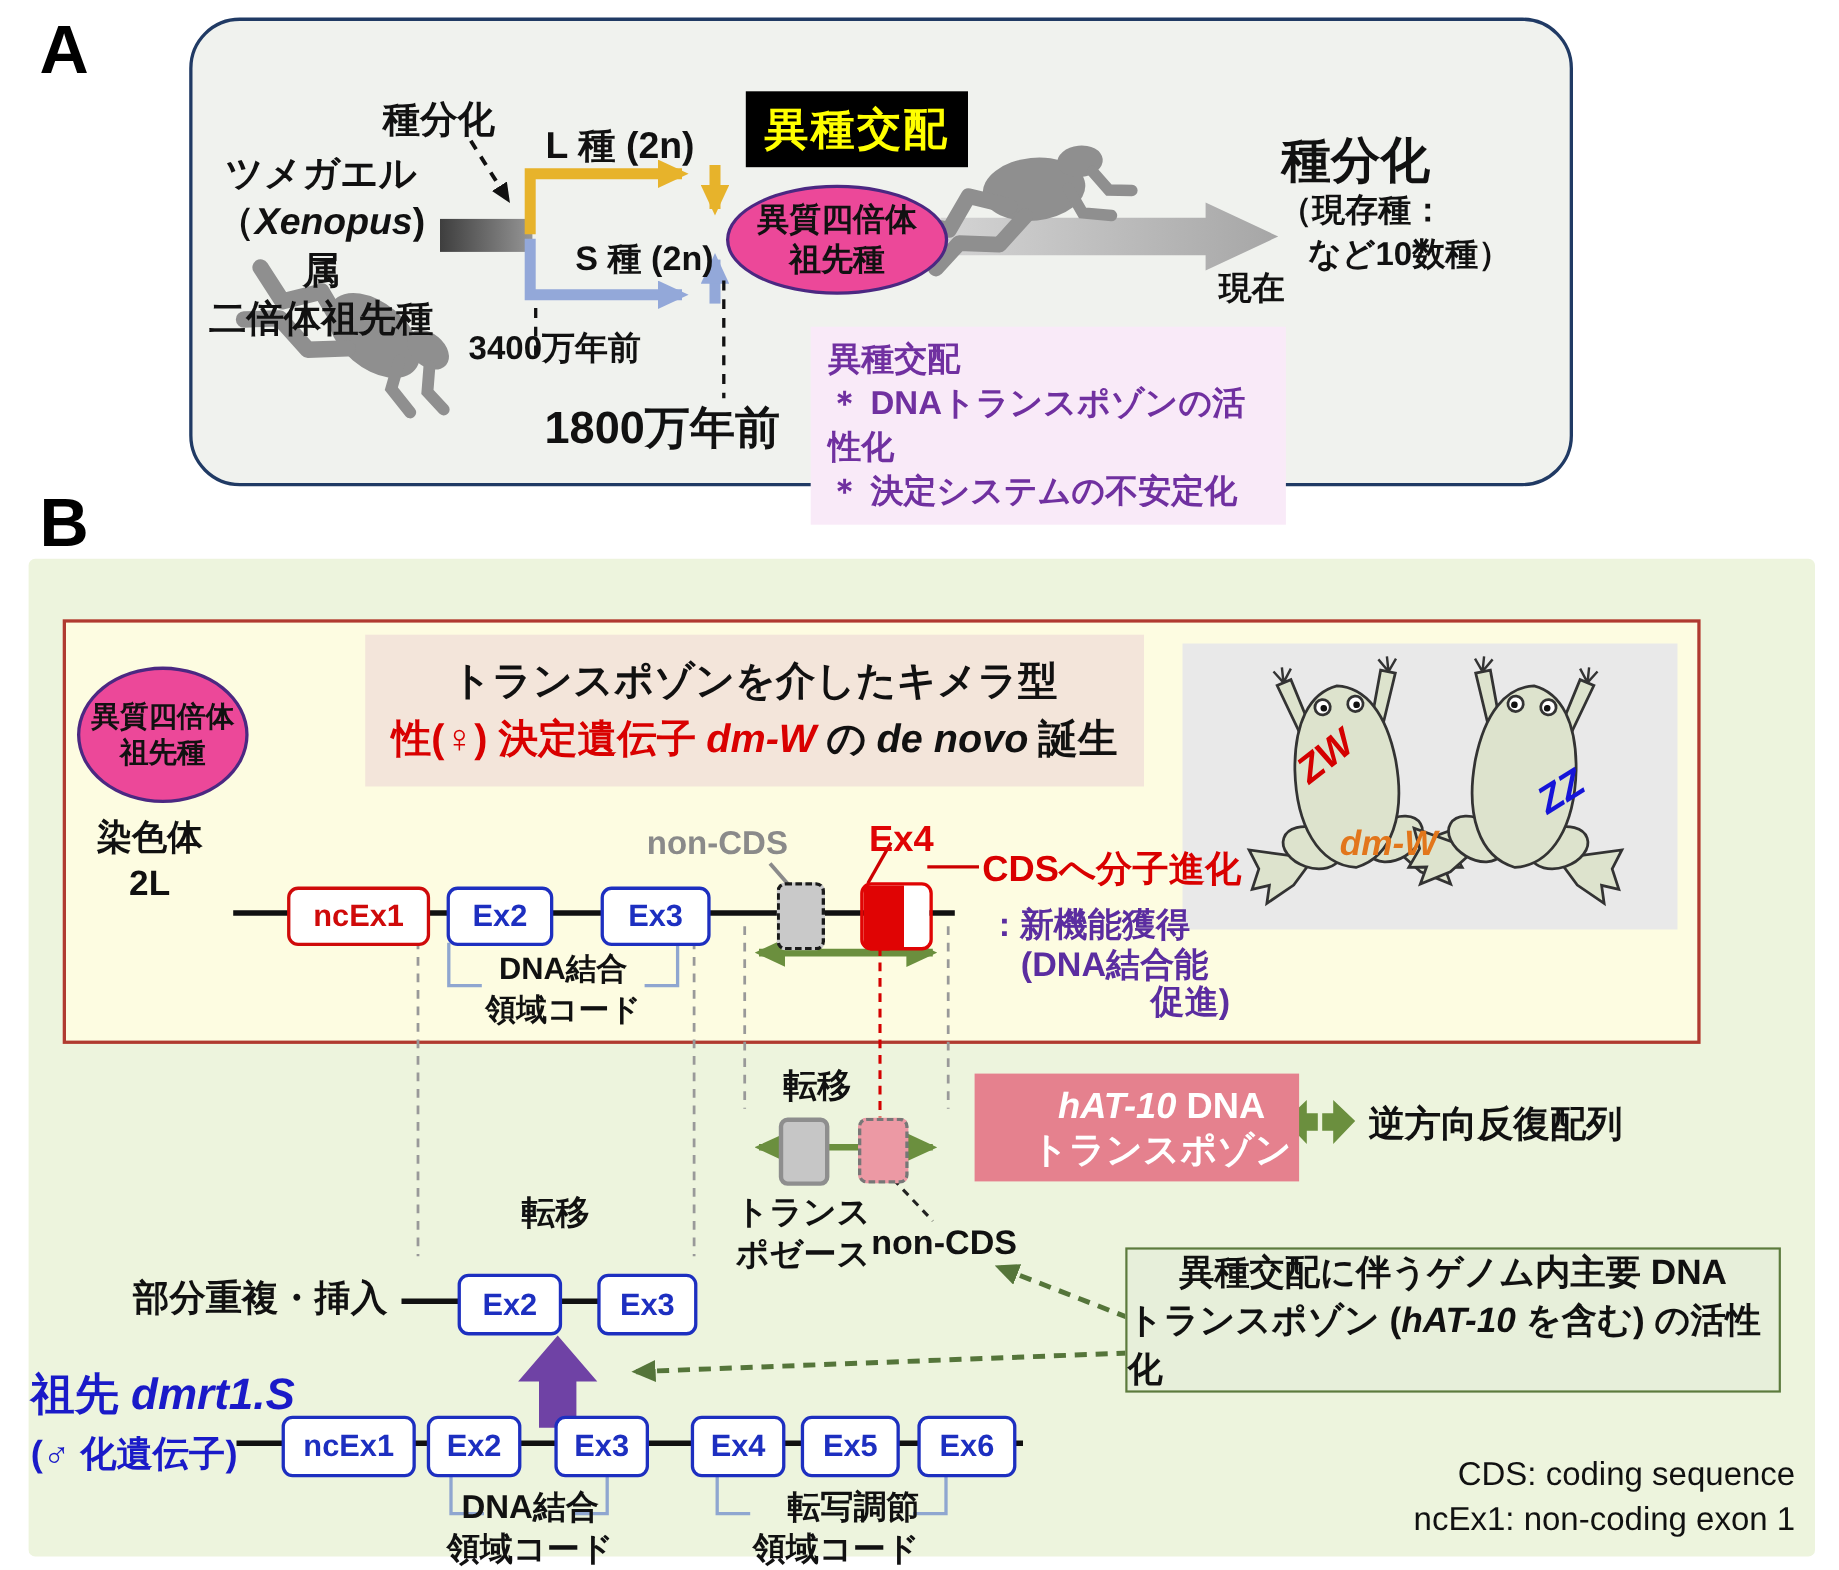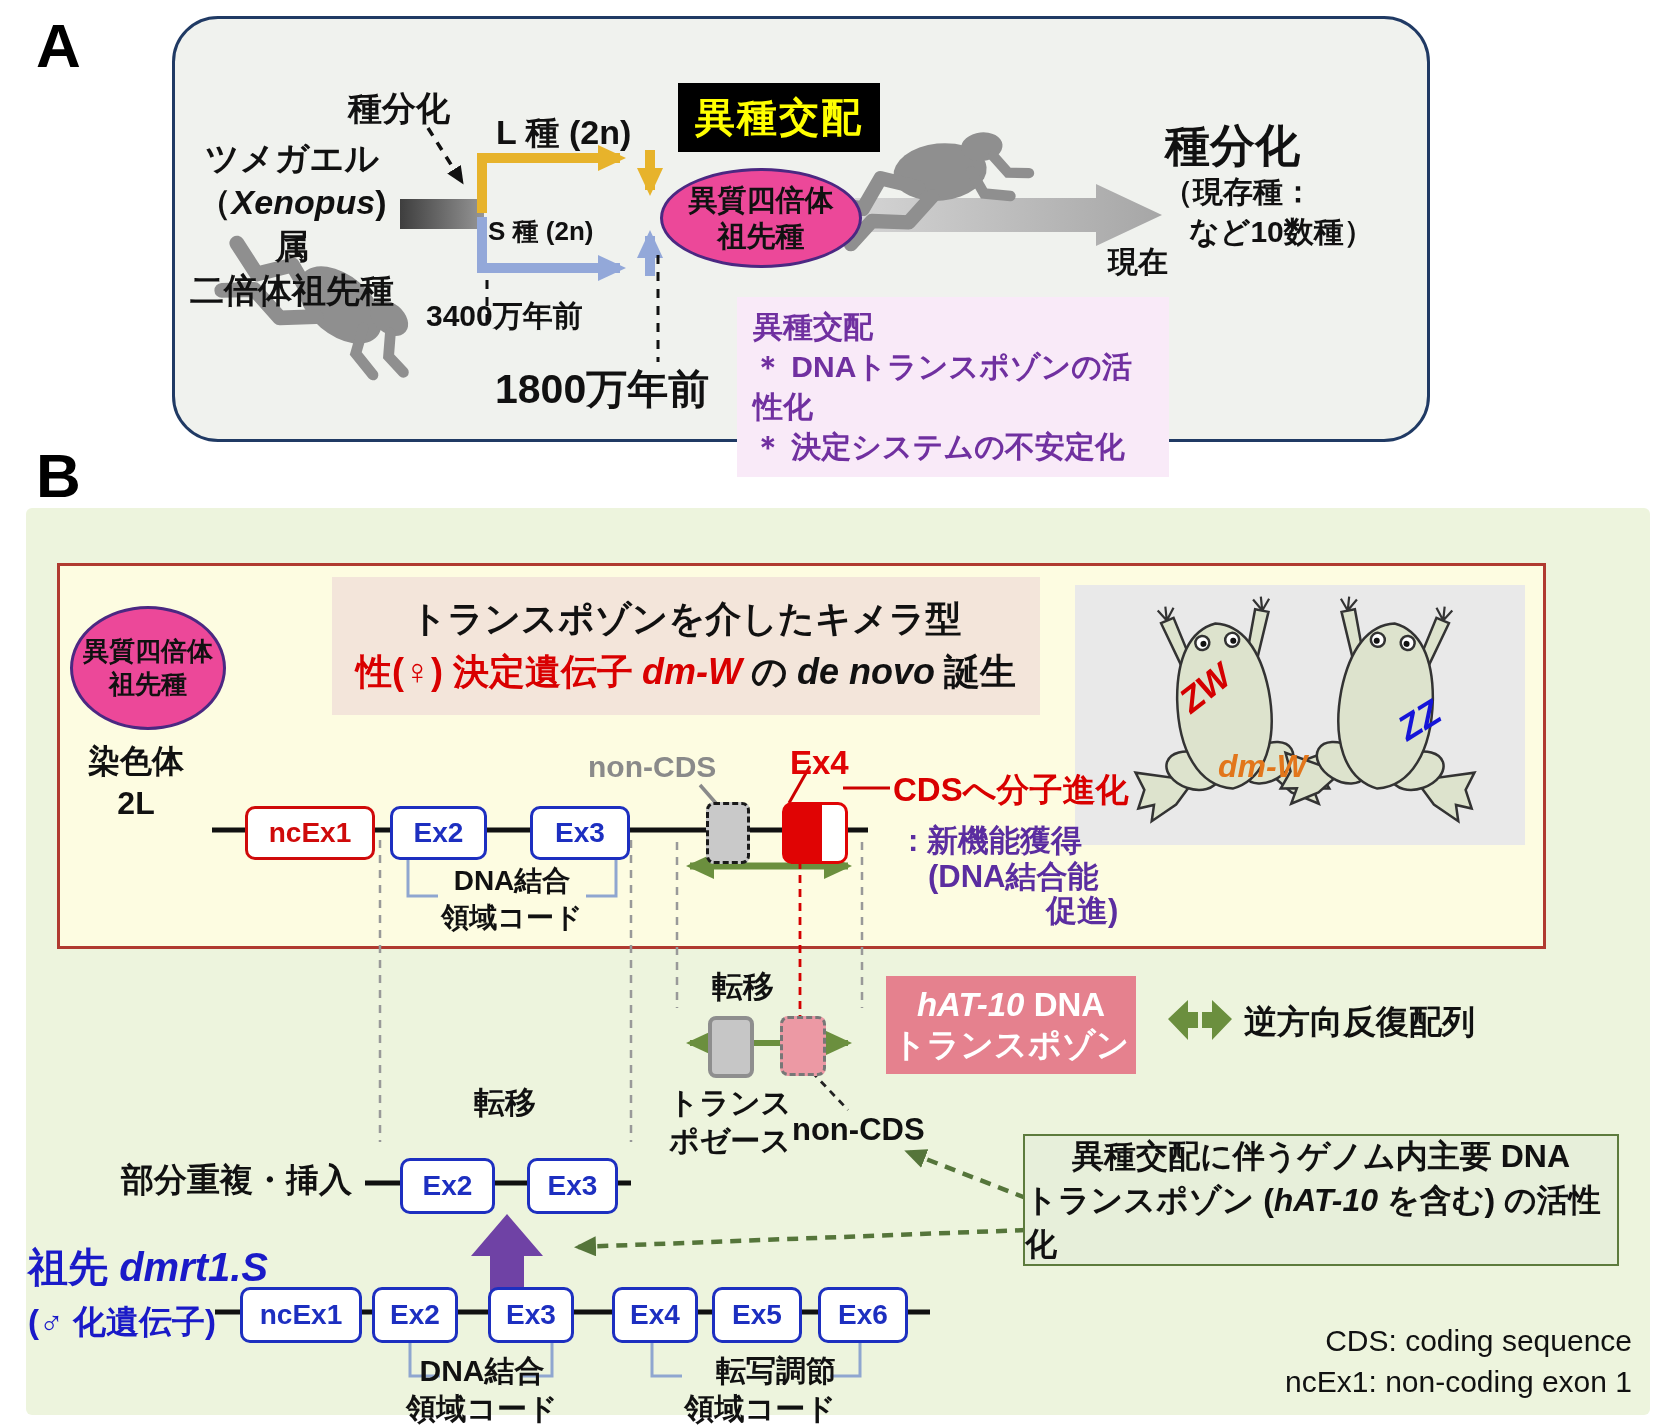"S 種 (2n)" div.abs { font-size: 26px -> 31px; left: 488px -> 523px }
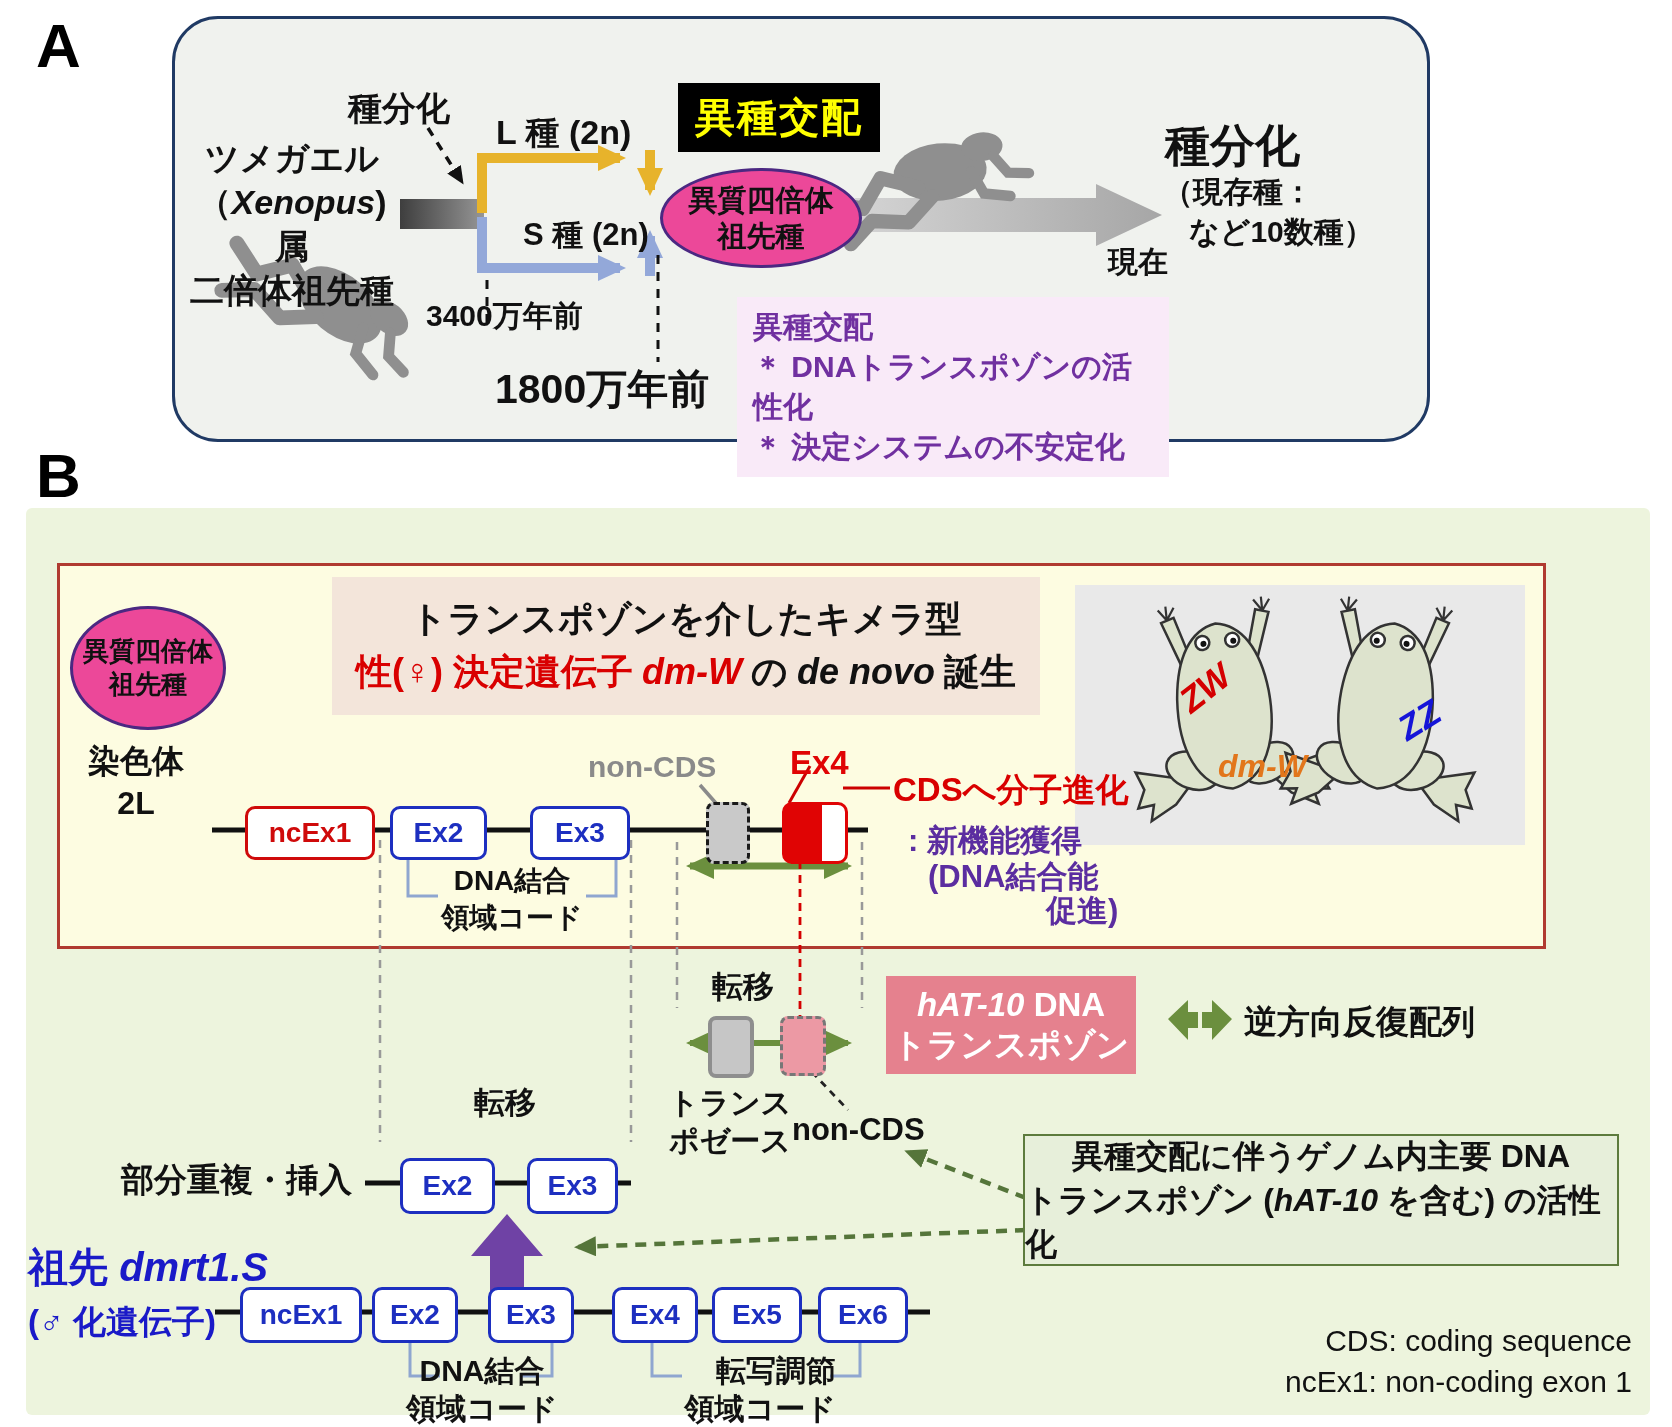"ncEx1" .exon { margin-left: none -> 16px }
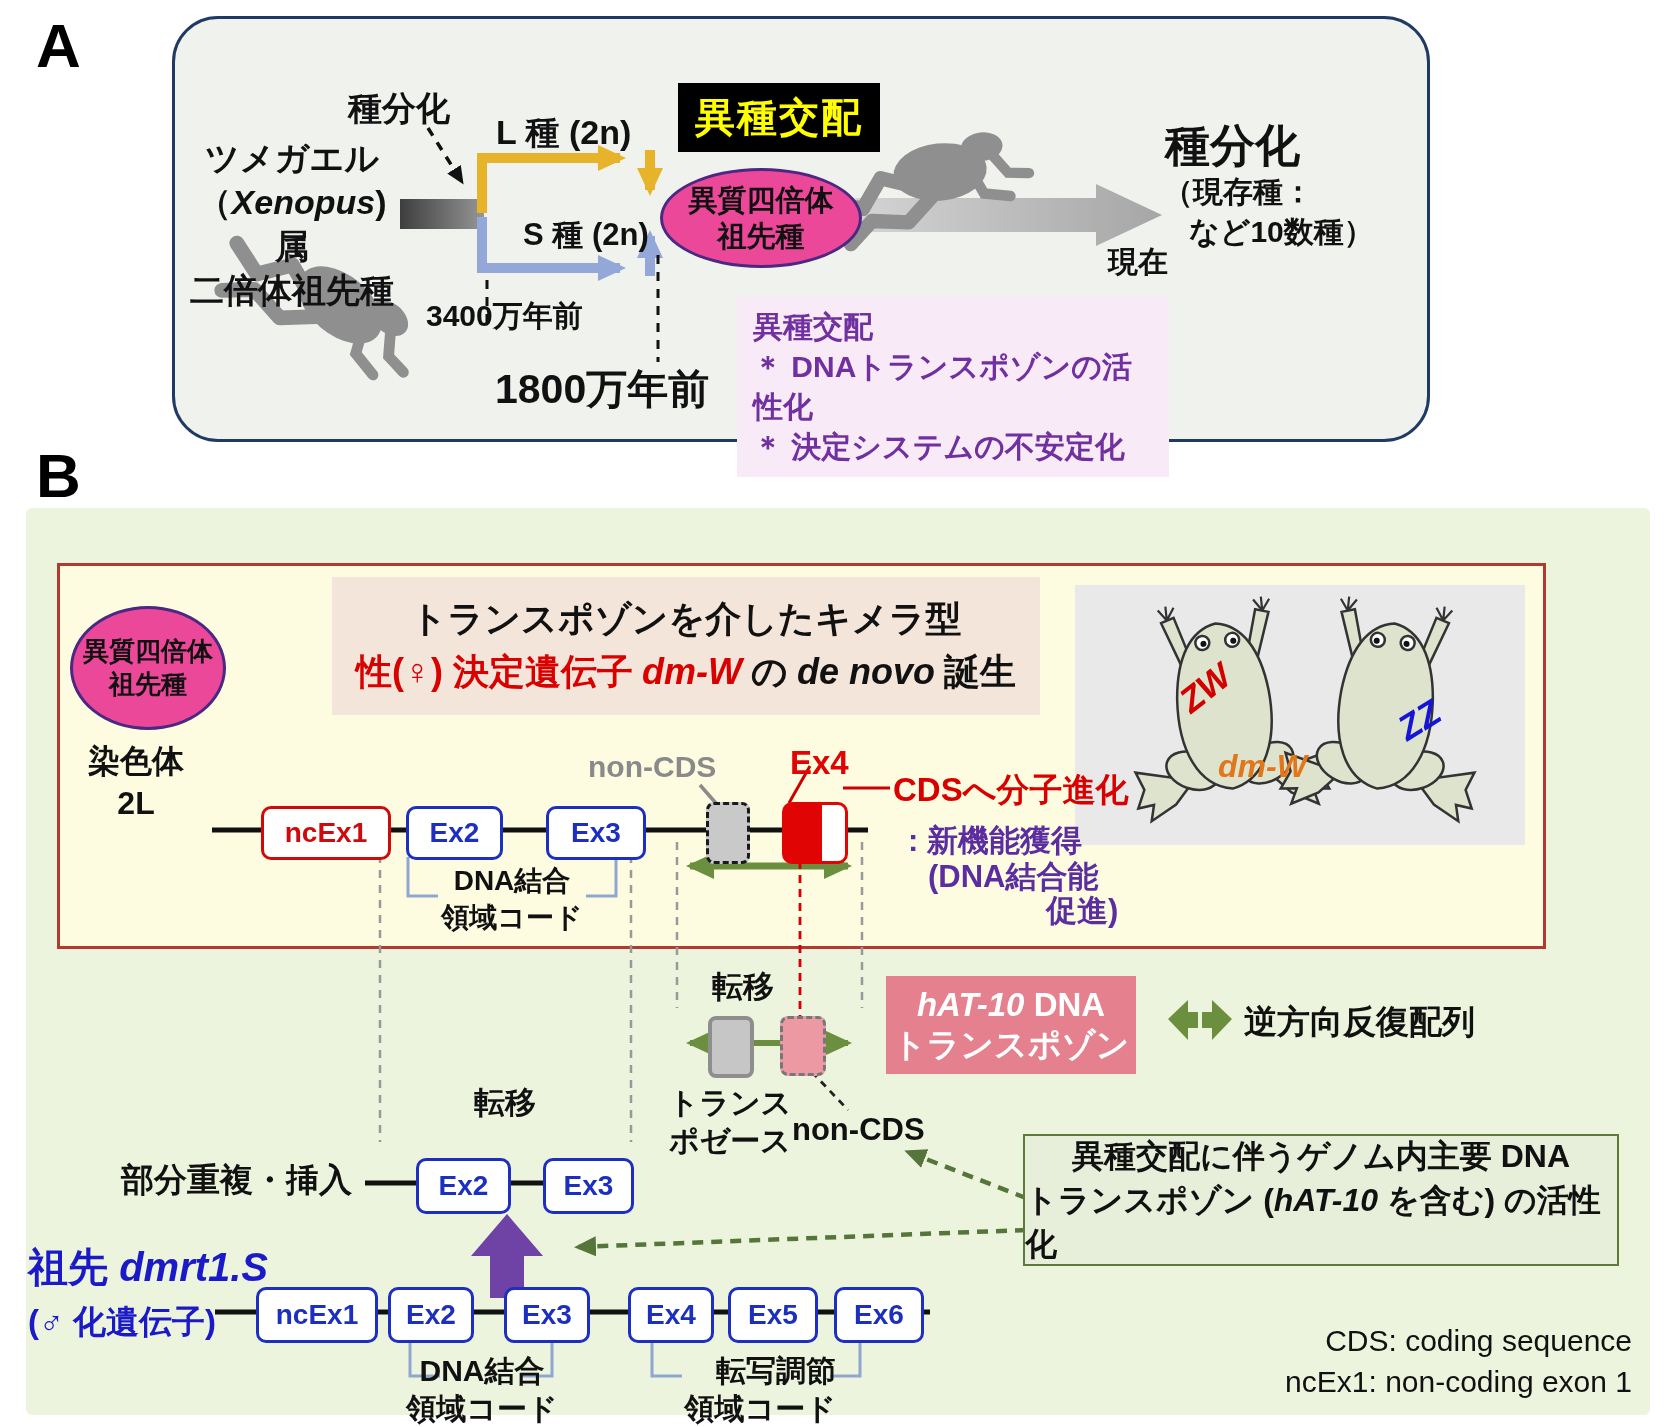"hAT-10 DNA" .hatbox { padding-left: none -> 45px }
